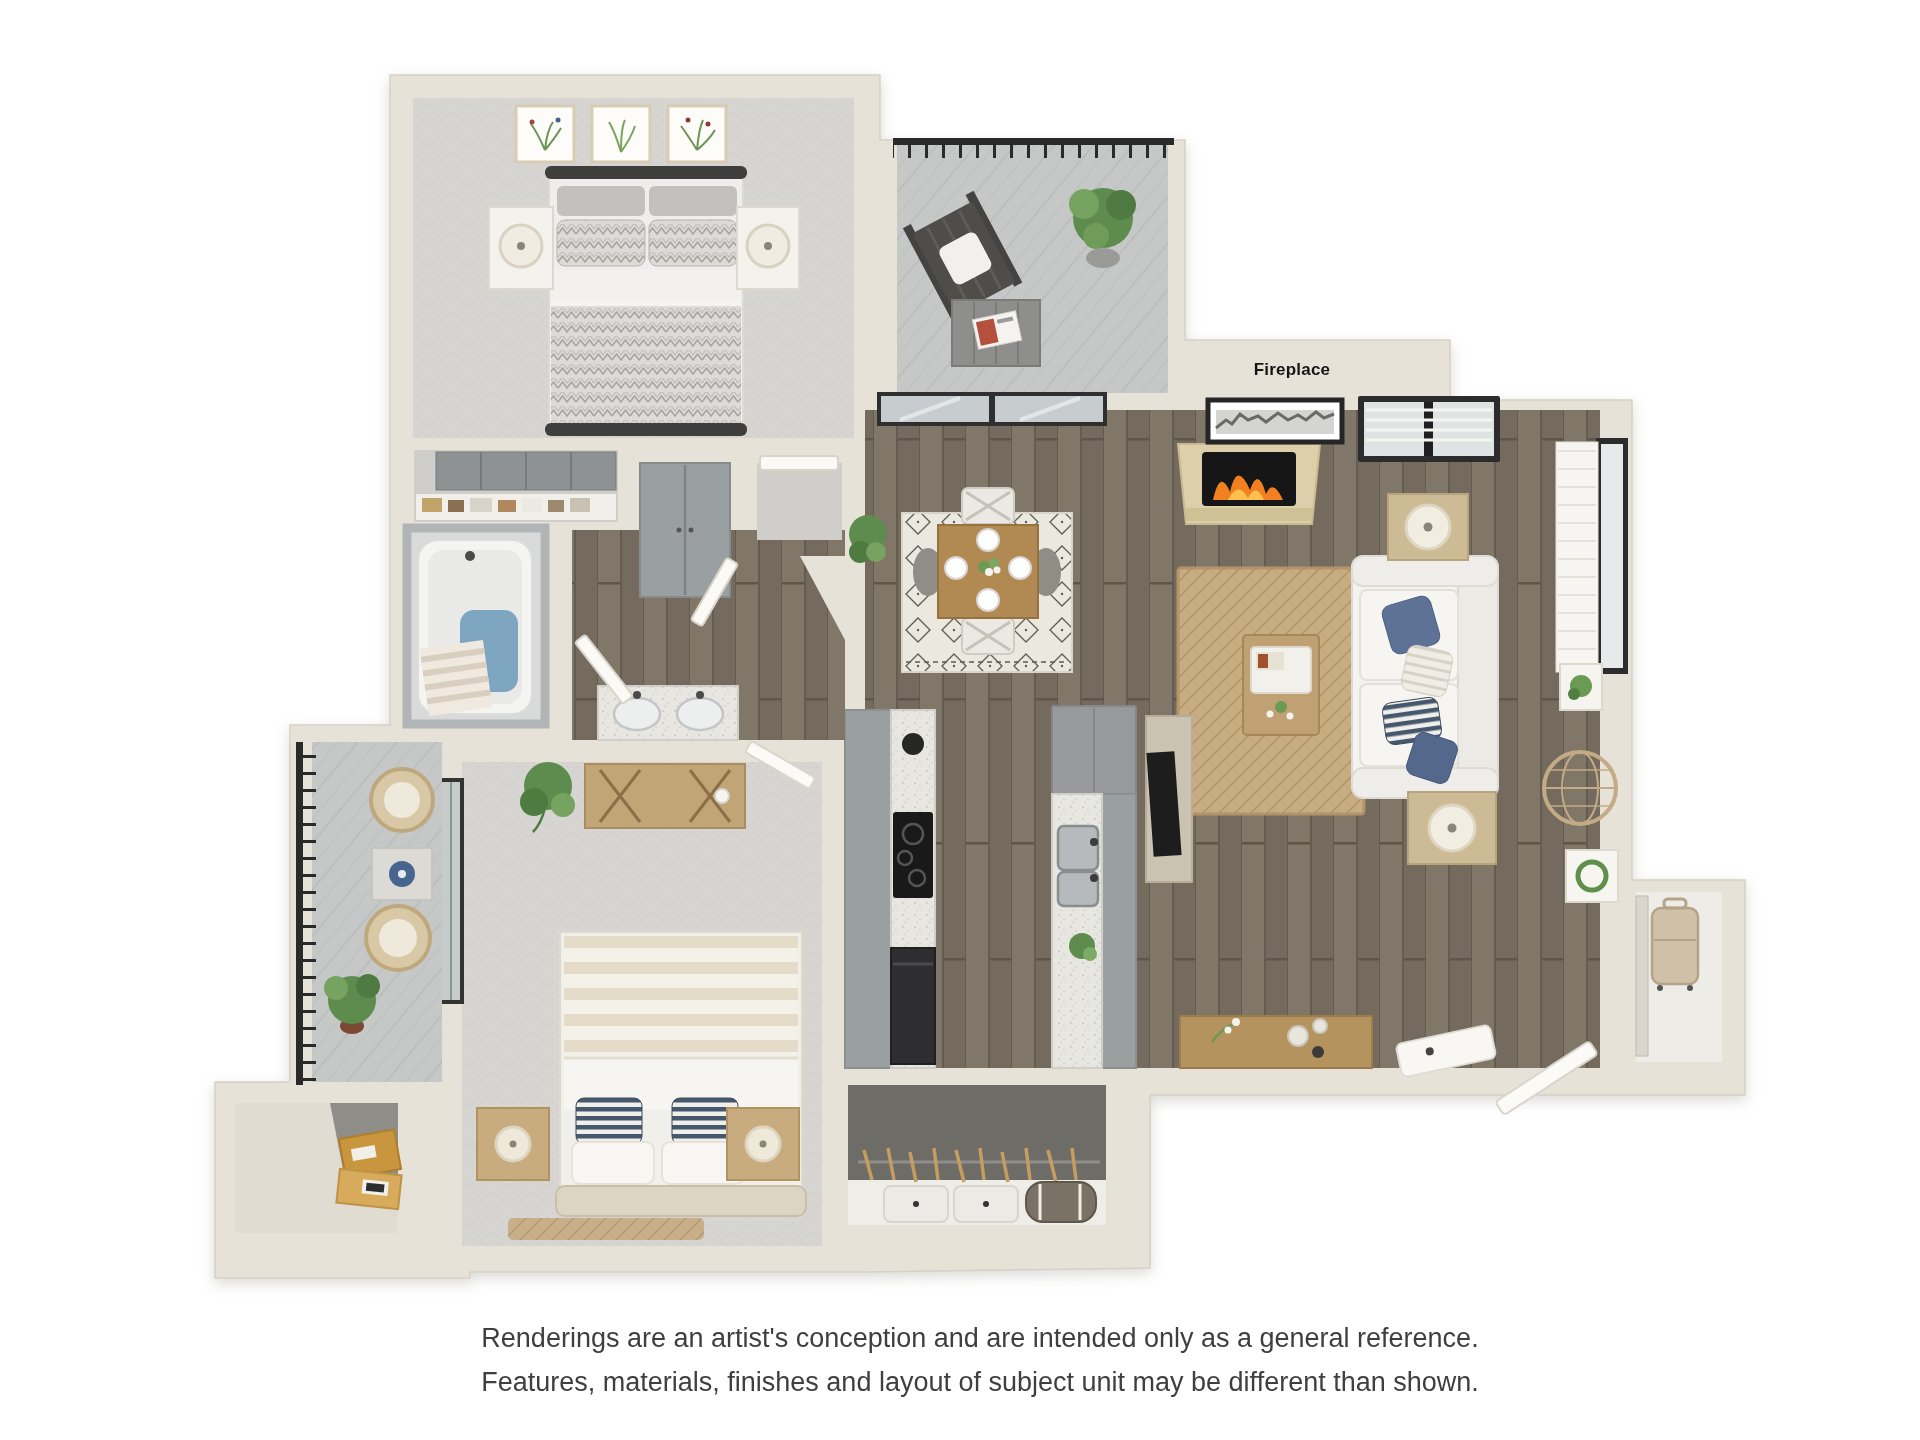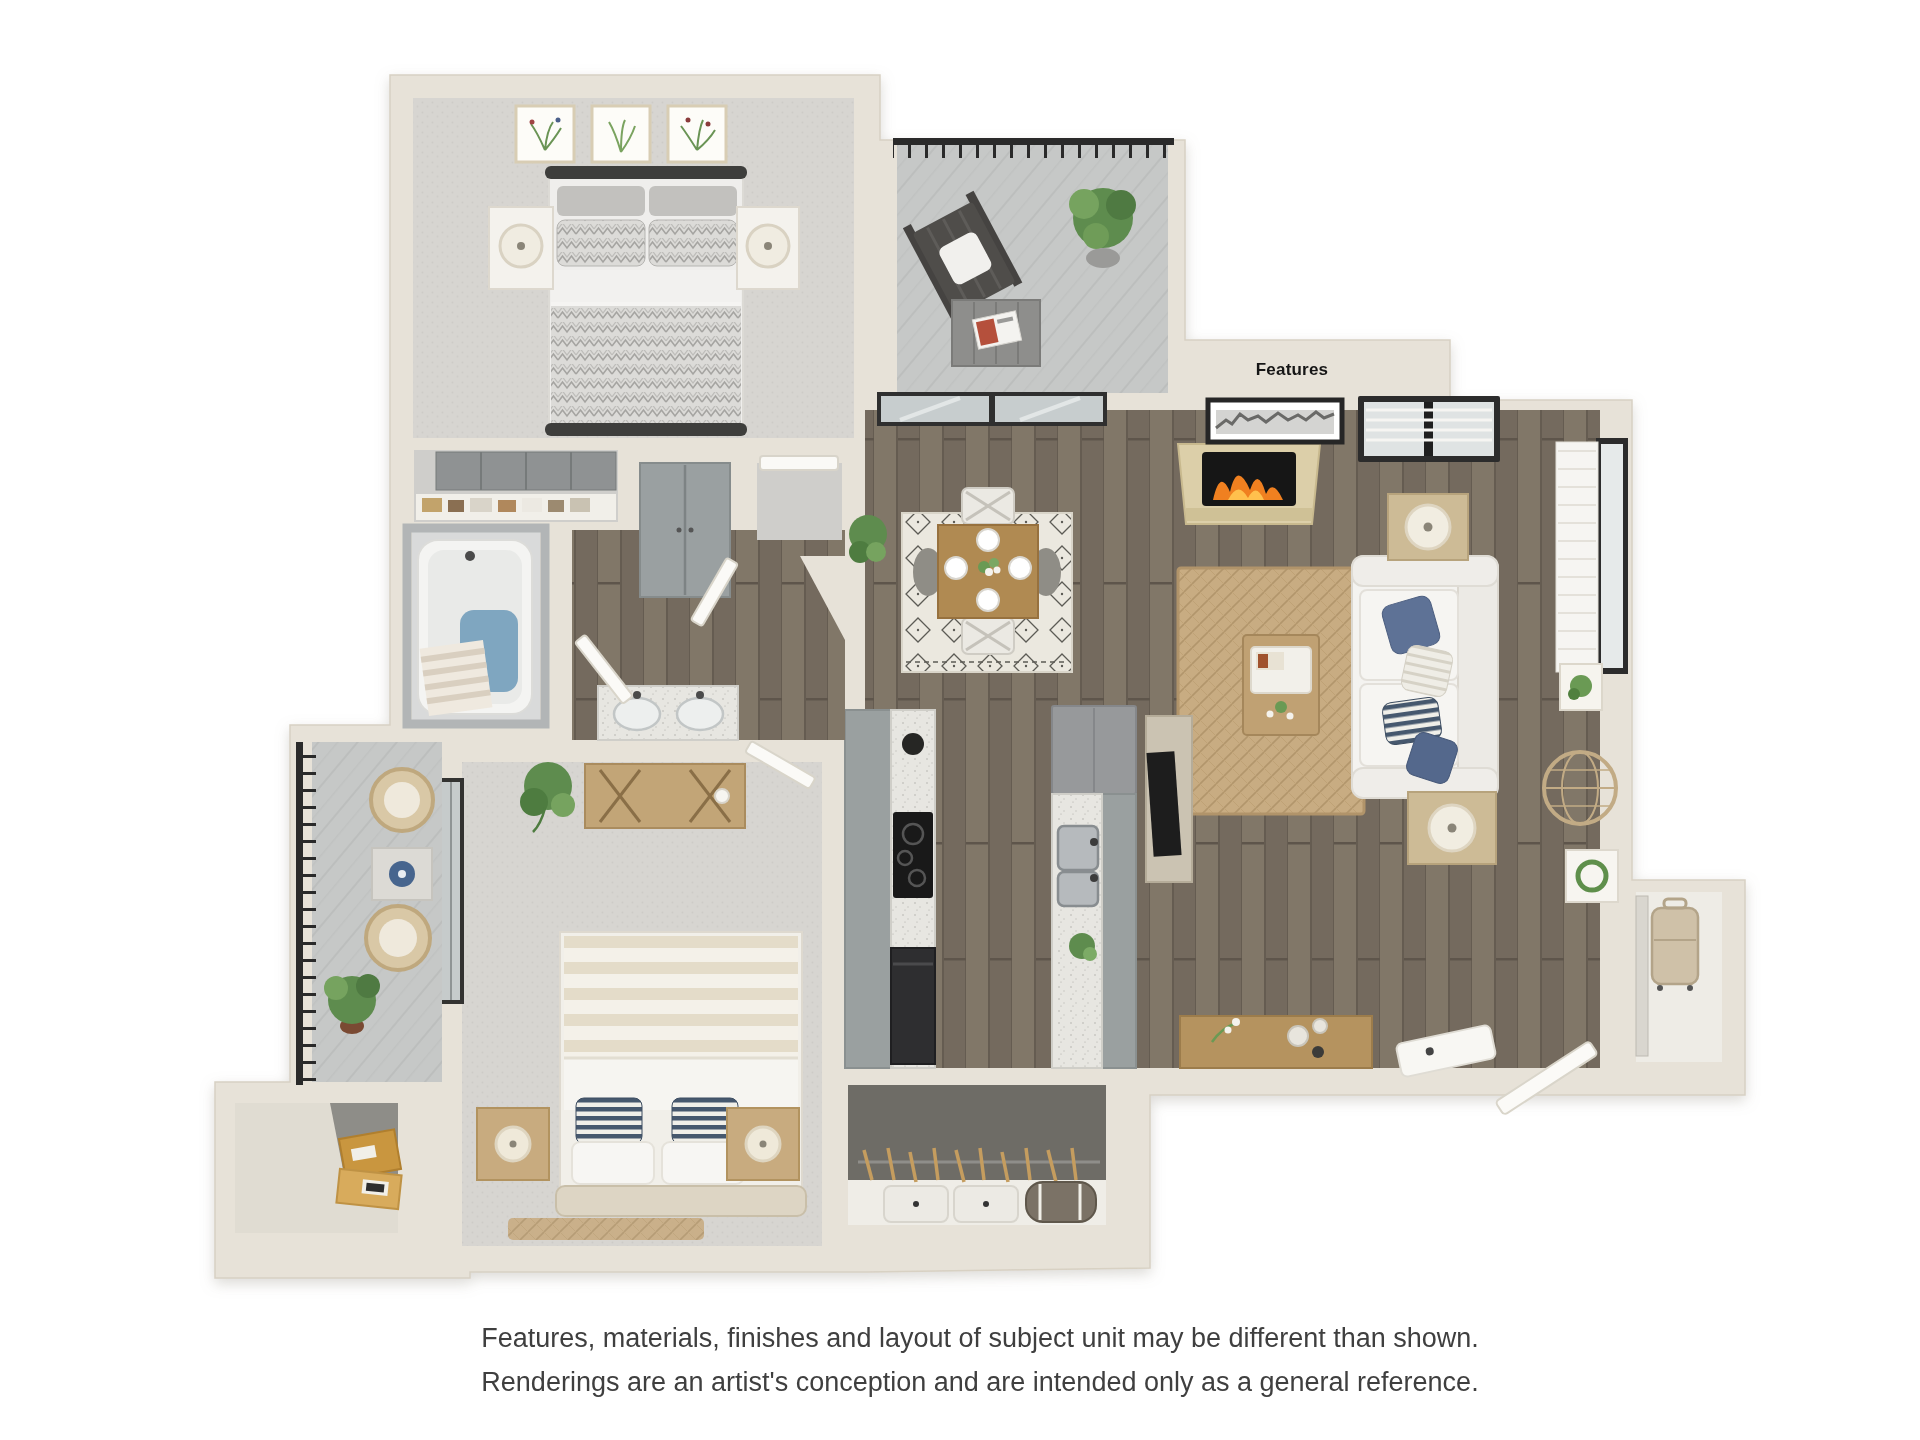"Features" div.fireplace-label { text: Features -> Fireplace }
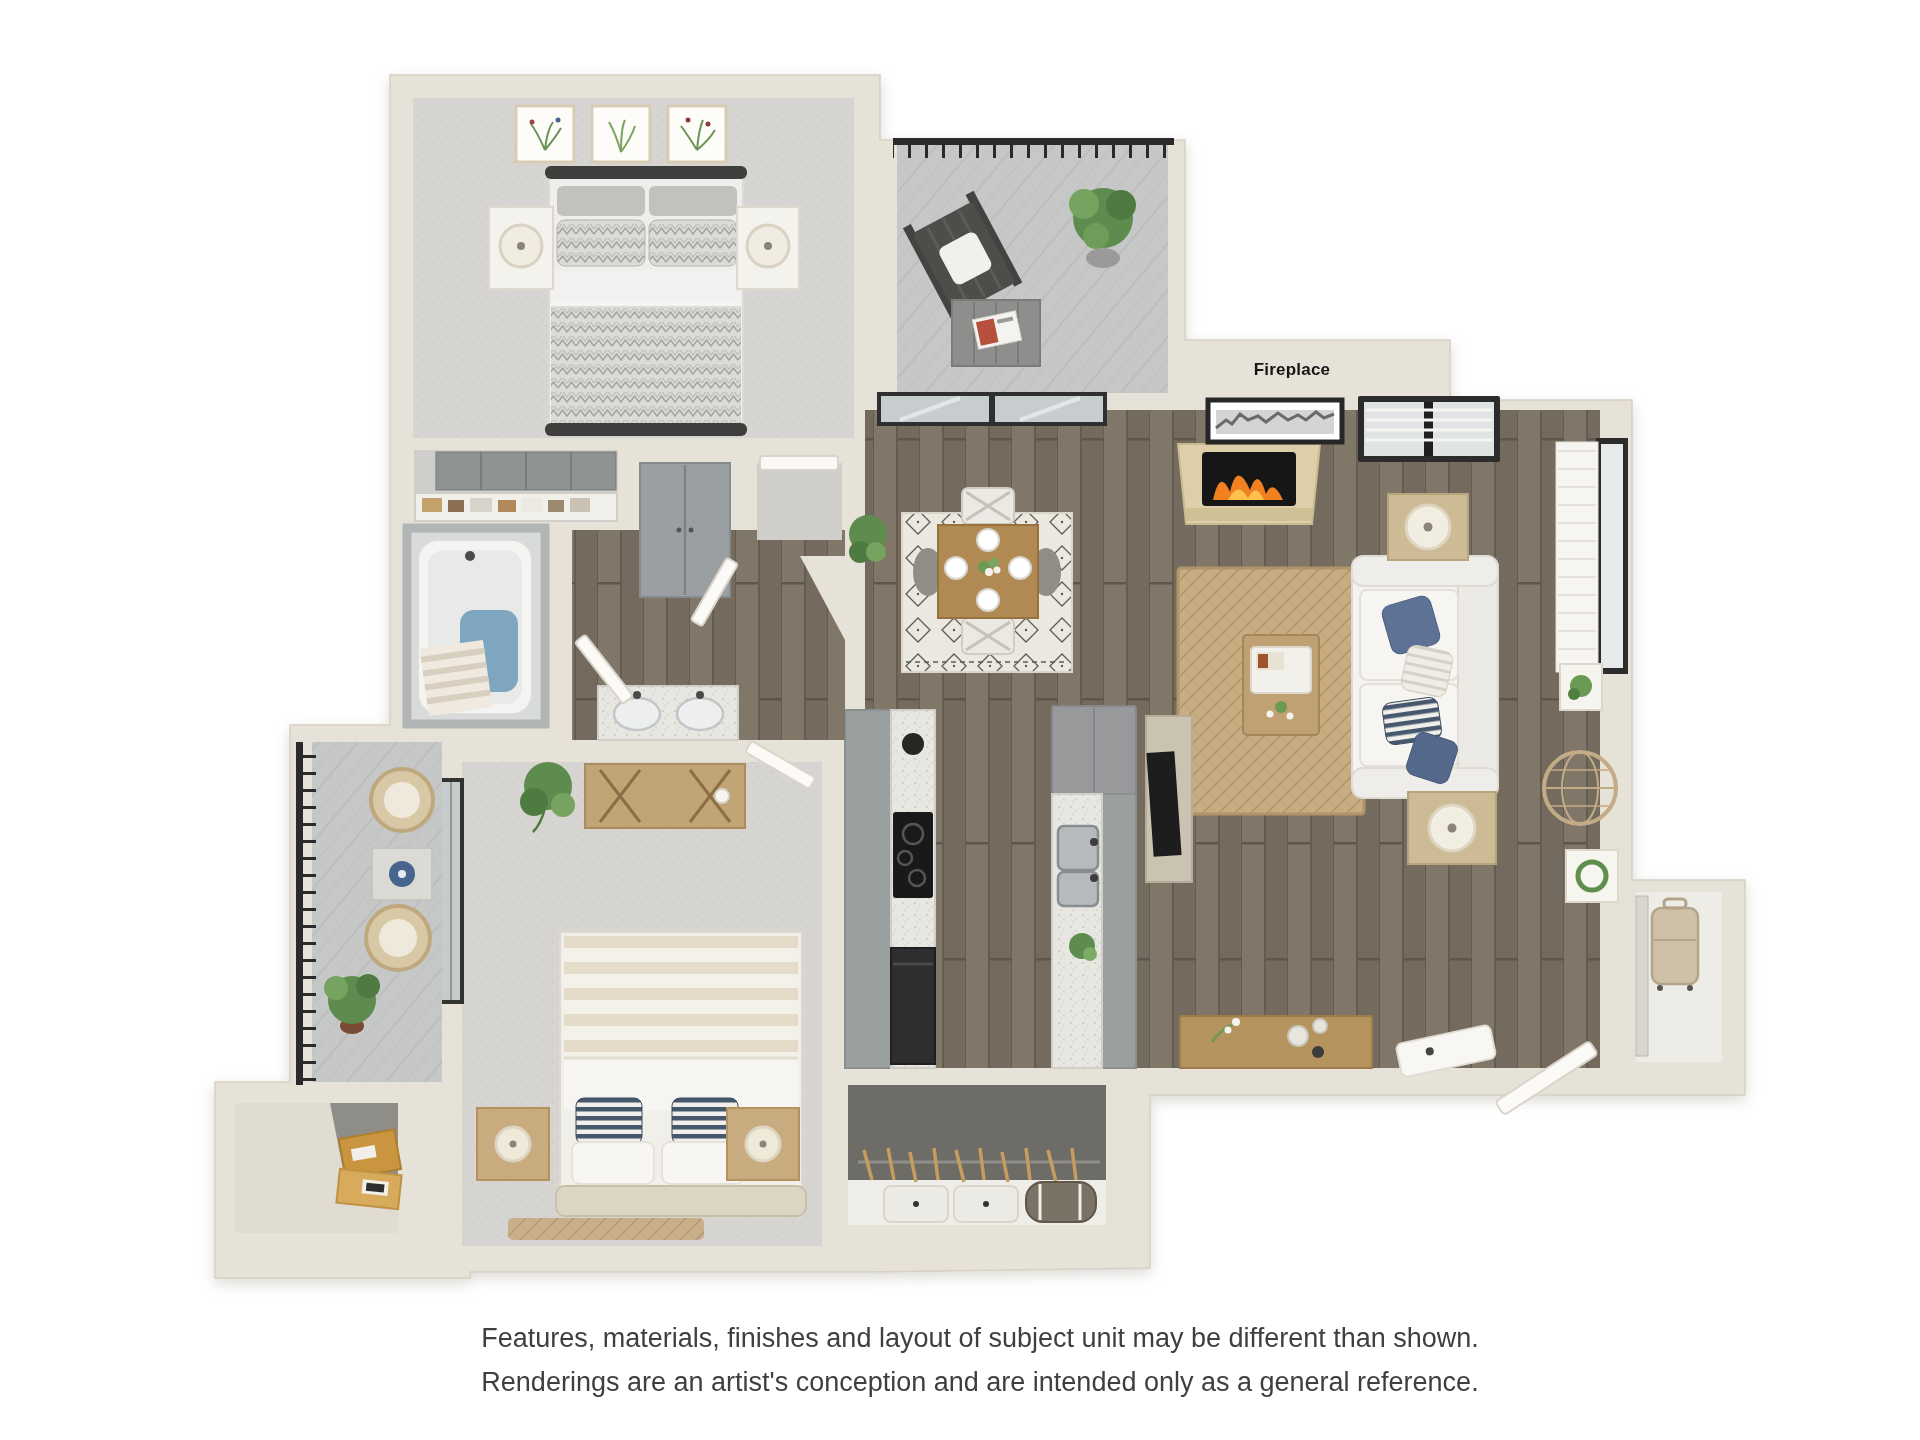"Features, materials, finishes and layout" div { order: before "Renderings are an artist's conception" -> after "Renderings are an artist's conception" }
